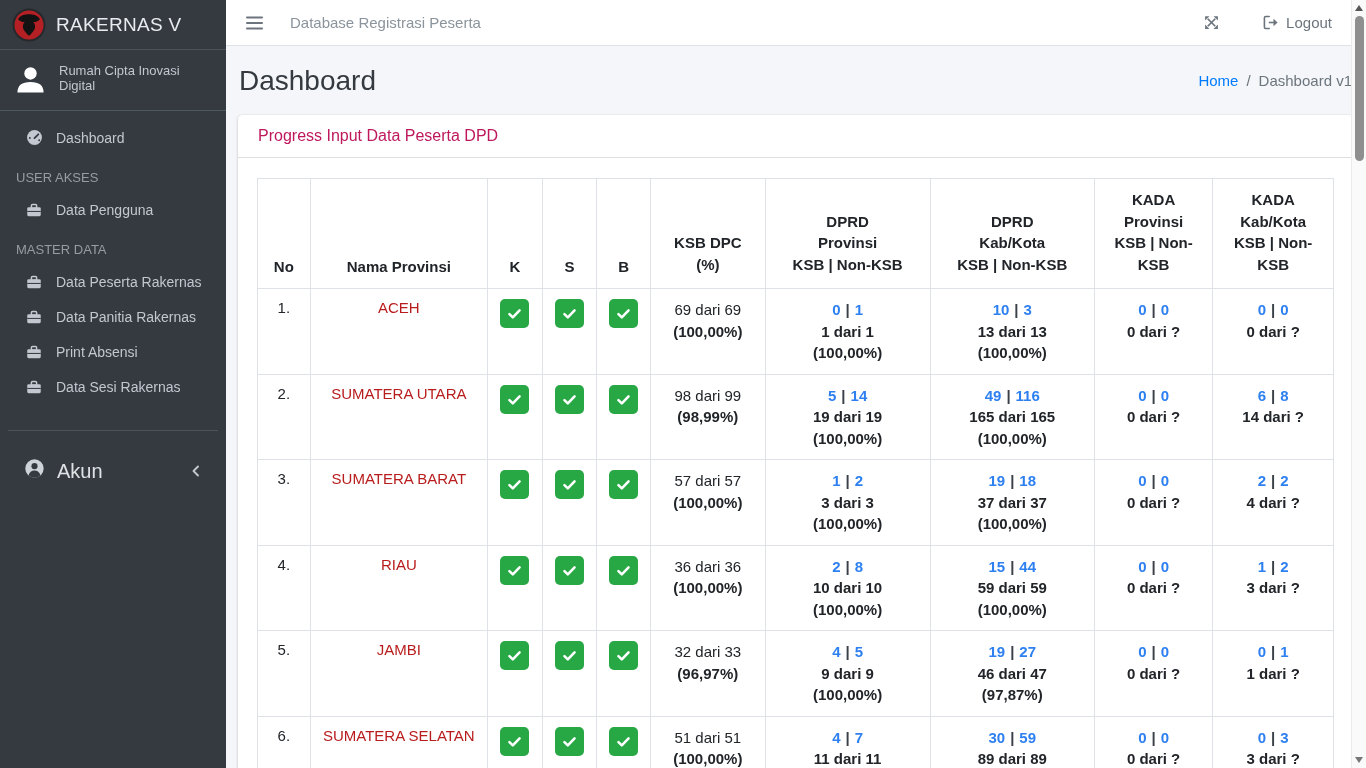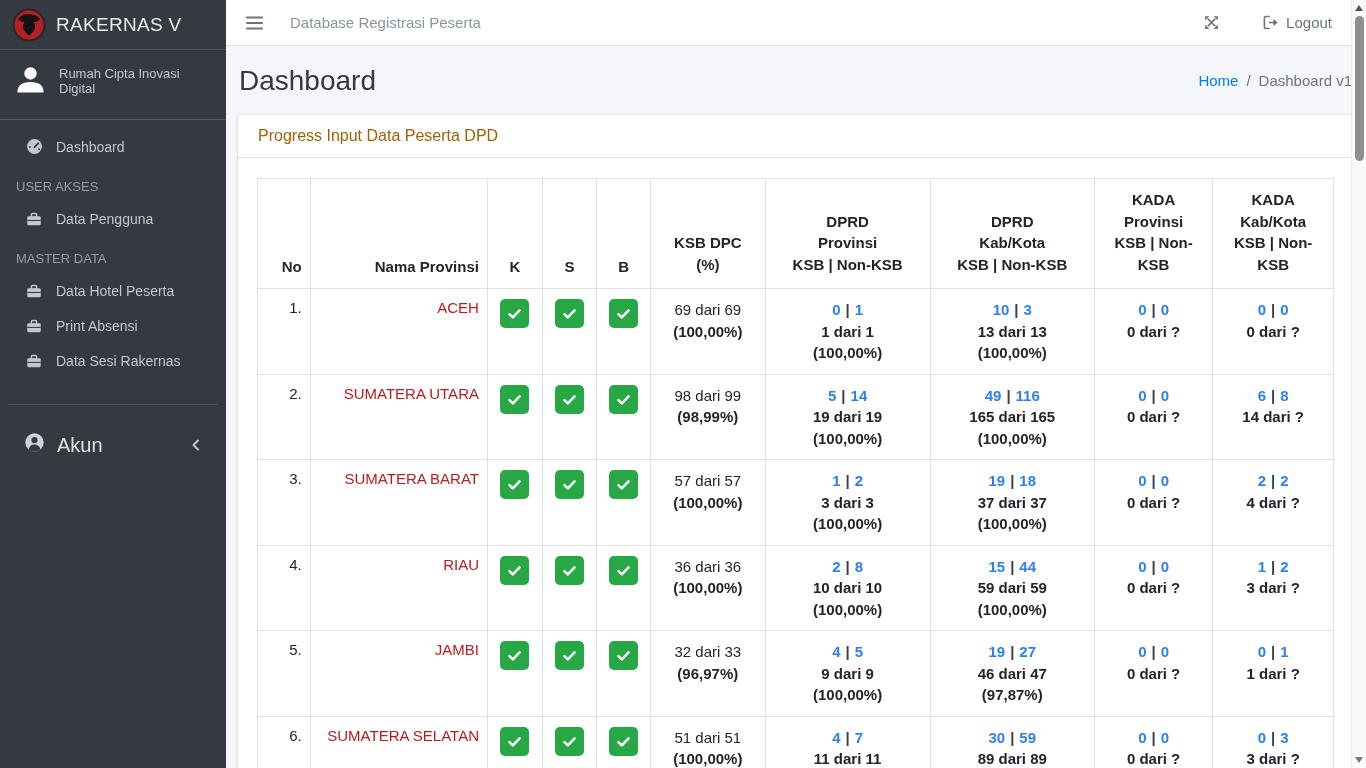"Rumah Cipta Inovasi Digital" .user-panel { align-items: flex-end -> flex-start; padding: 13px 14px 23px -> 13px 14px 14px }
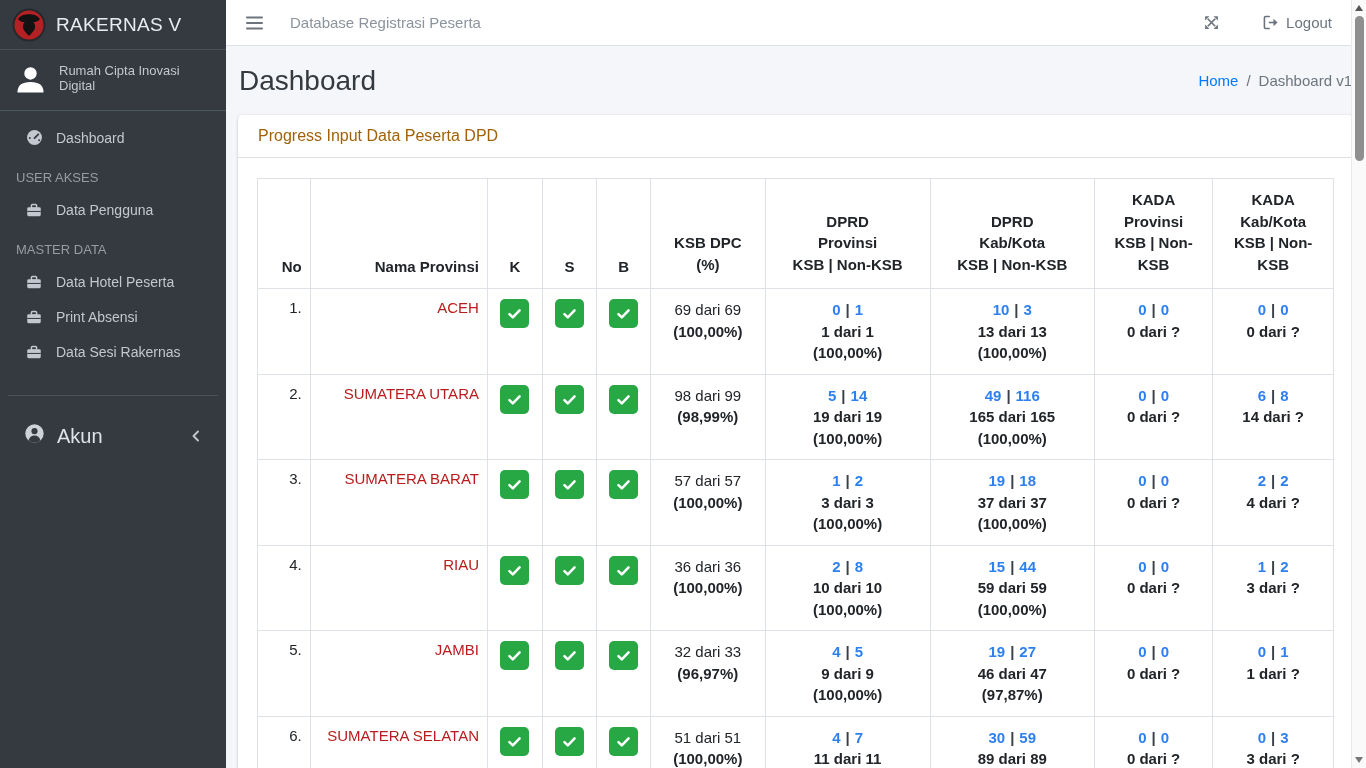"Progress Input Data Peserta DPD" .card-header { color: #a16207 -> #be185d }
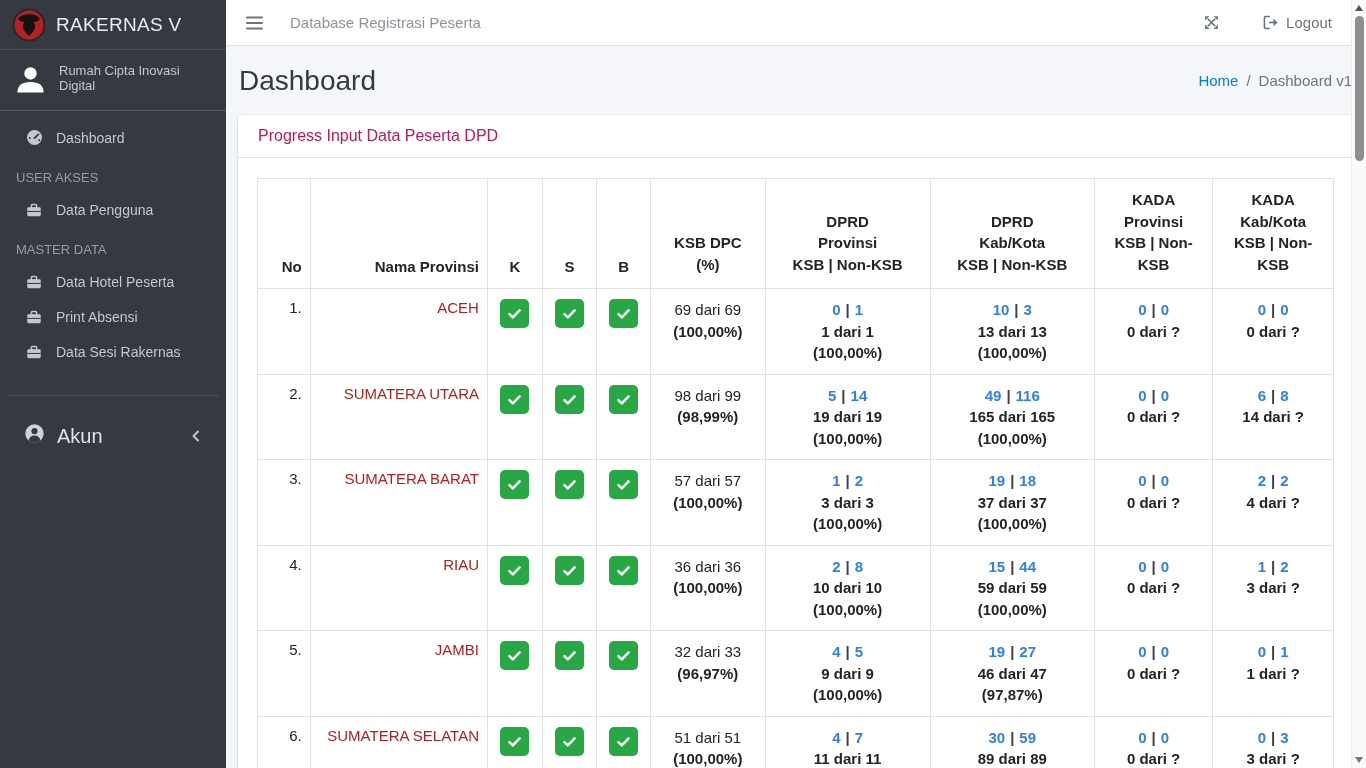"No" .tl { text-align: right -> center }
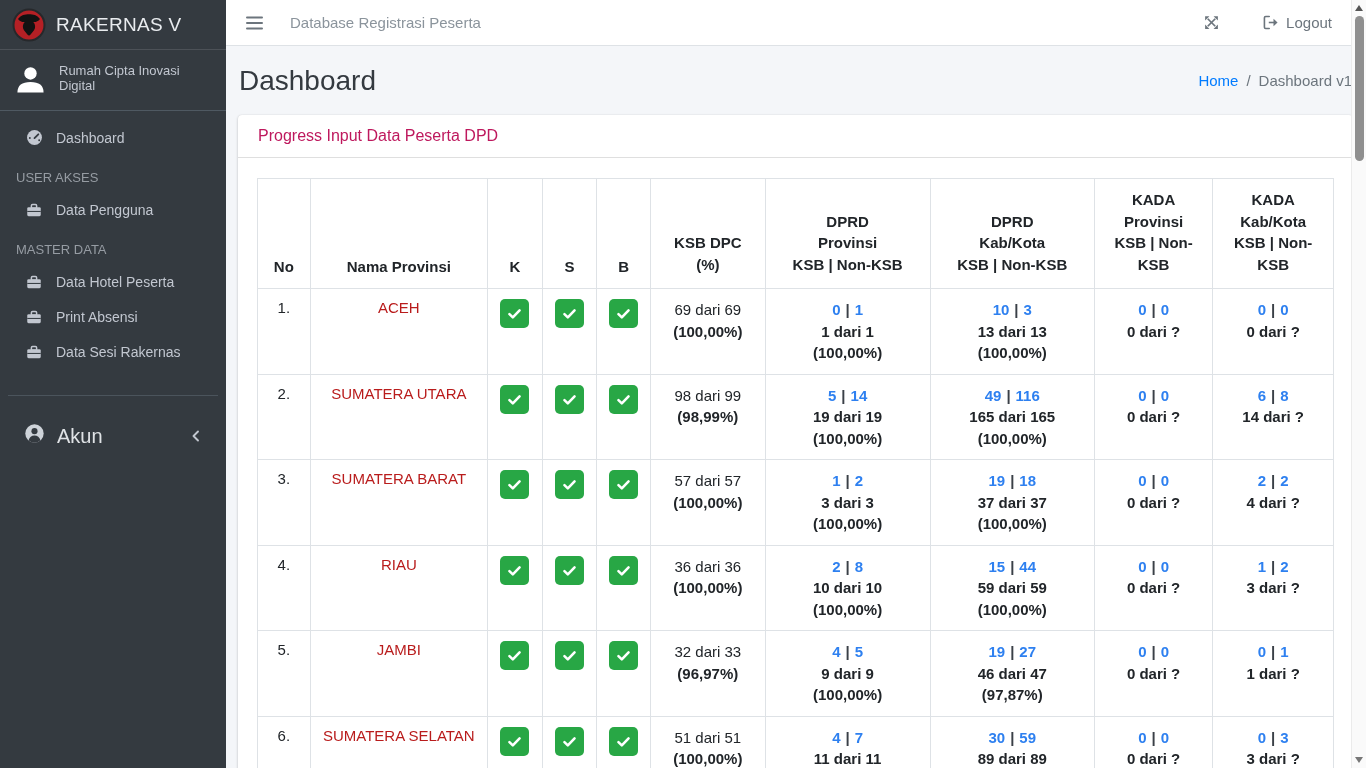"Data Peserta Rakernas" div.nav-item { html: none -> <div> <span> <svg> <rect></rect> <rect></rect> <line></line> </svg> </span> <span>Data Peserta Rakernas</span> </div> }
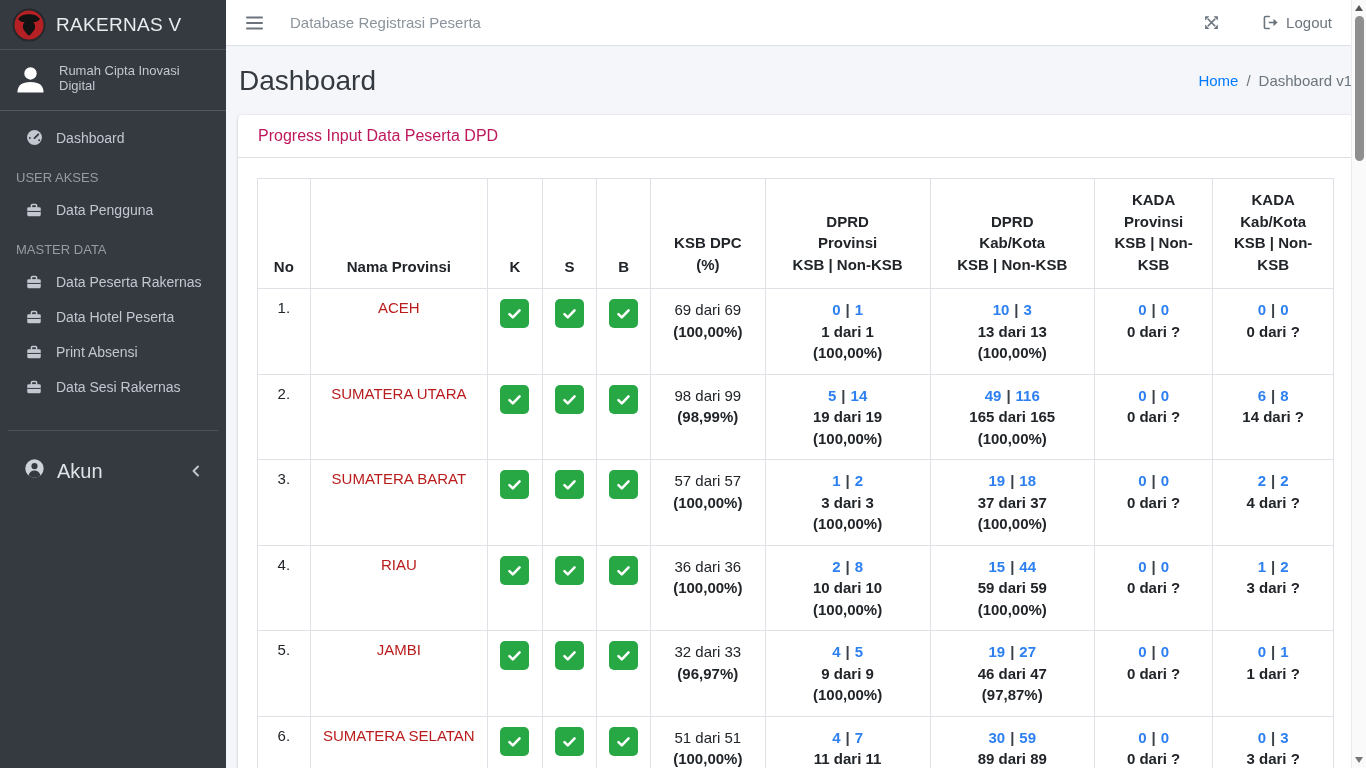"Data Panitia Rakernas" div.nav-item { html: none -> <div> <span> <svg> <rect></rect> <rect></rect> <line></line> </svg> </span> <span>Data Panitia Rakernas</span> </div> }
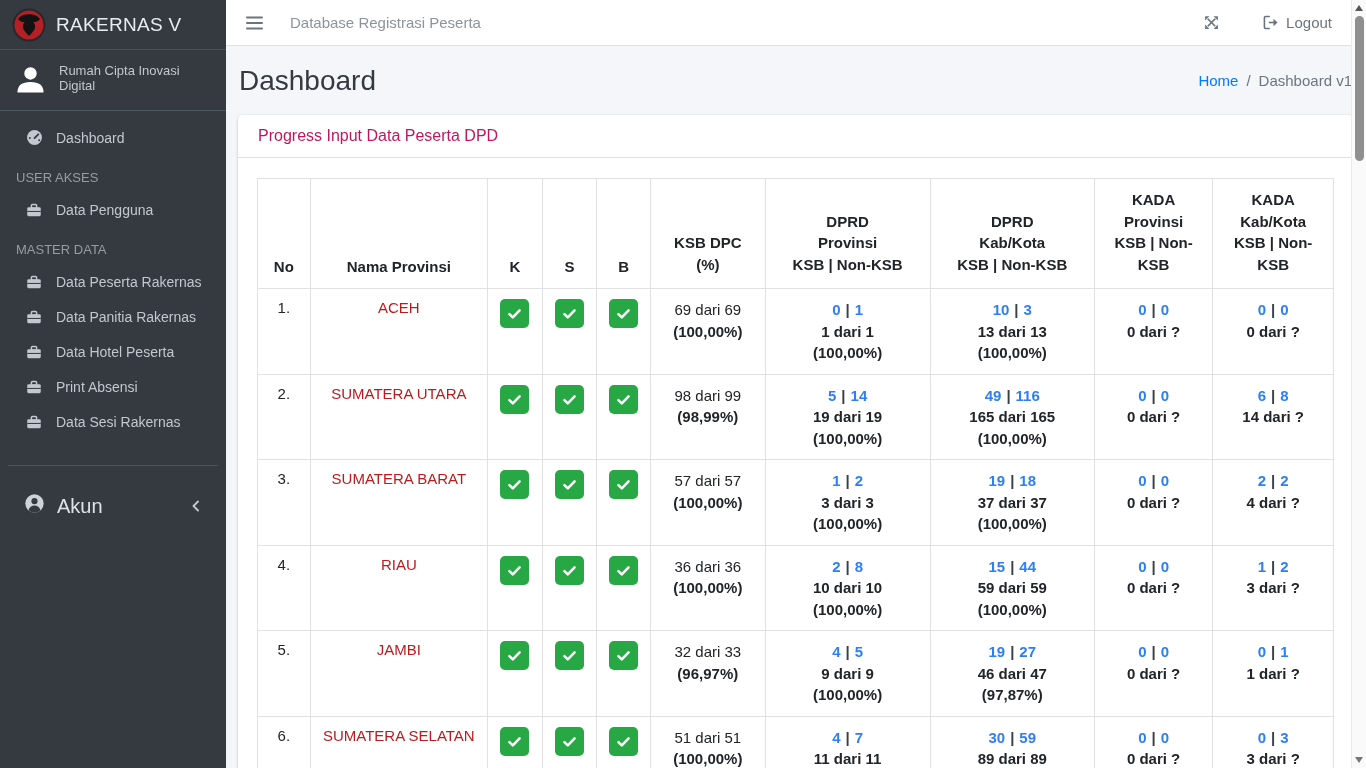"Data Hotel Peserta" div.nav-item { html: <div> <span> <svg> <rect></rect> <rect></rect> <line></line> </svg> </span> <span>Data Hotel Peserta</span> </div> -> none }
